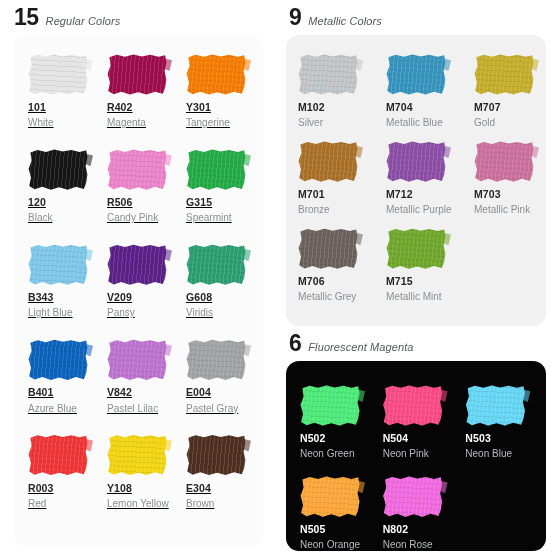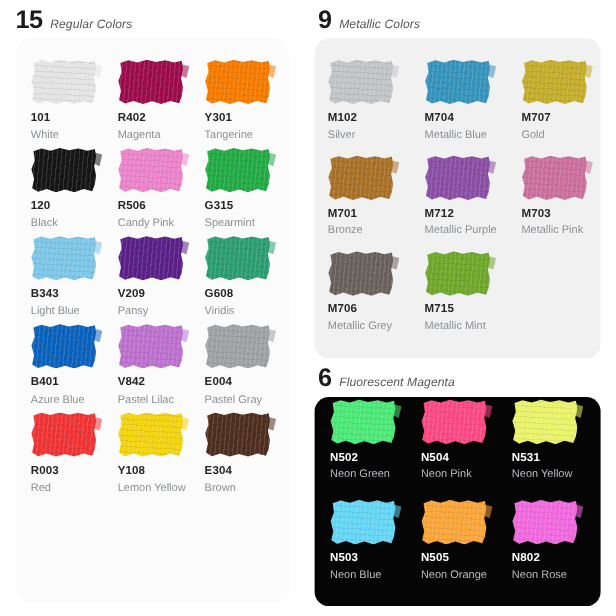"101" .panel-regular .grid { row-gap: 5px -> 20px; text-decoration: none -> underline }
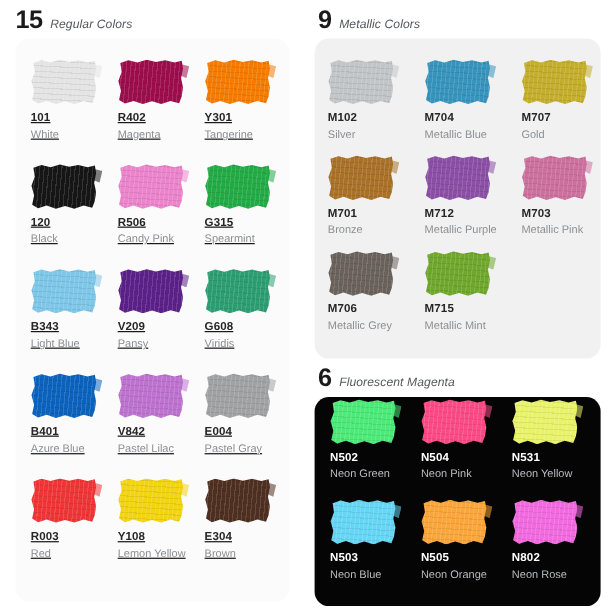"N502" .panel-fluo { padding-top: 2px -> 24px }
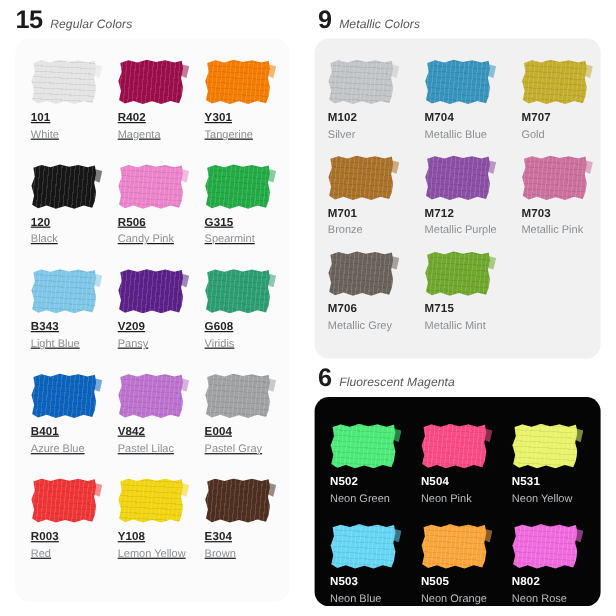"N531" div.cell { html: <div> <div> <div></div> <div></div> </div> <div>N531</div> <div>Neon Yellow</div> </div> -> none }
